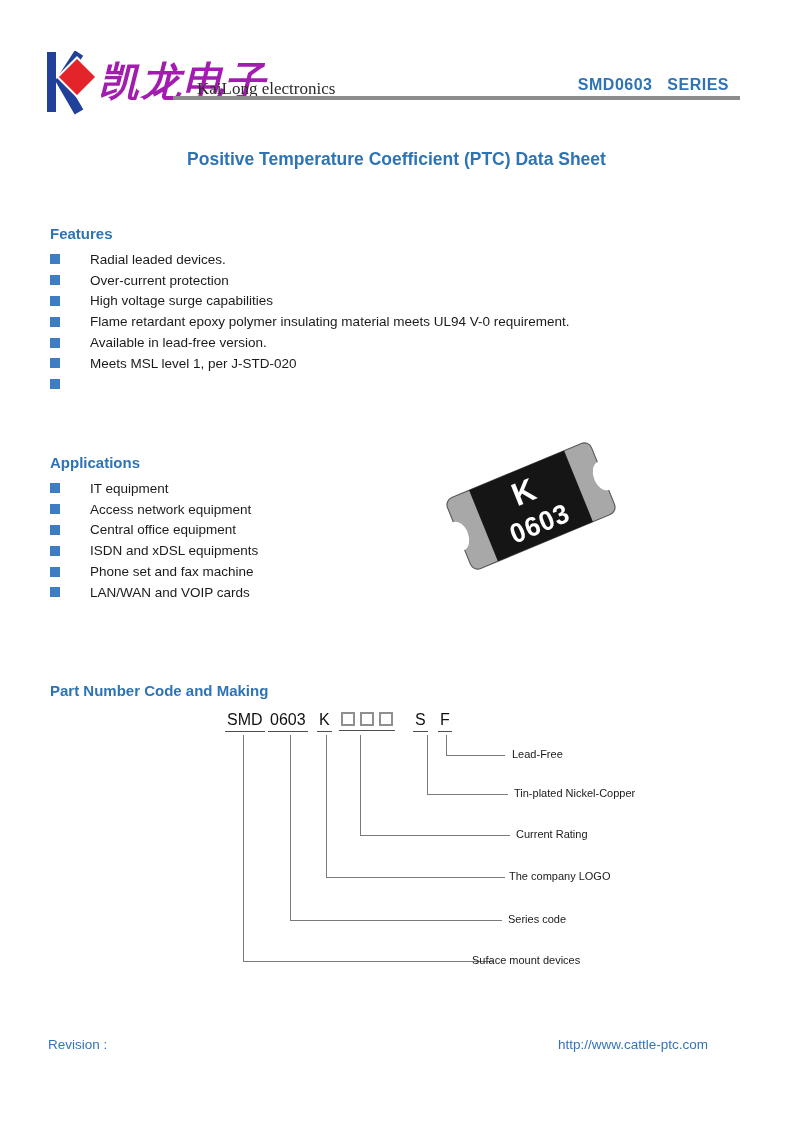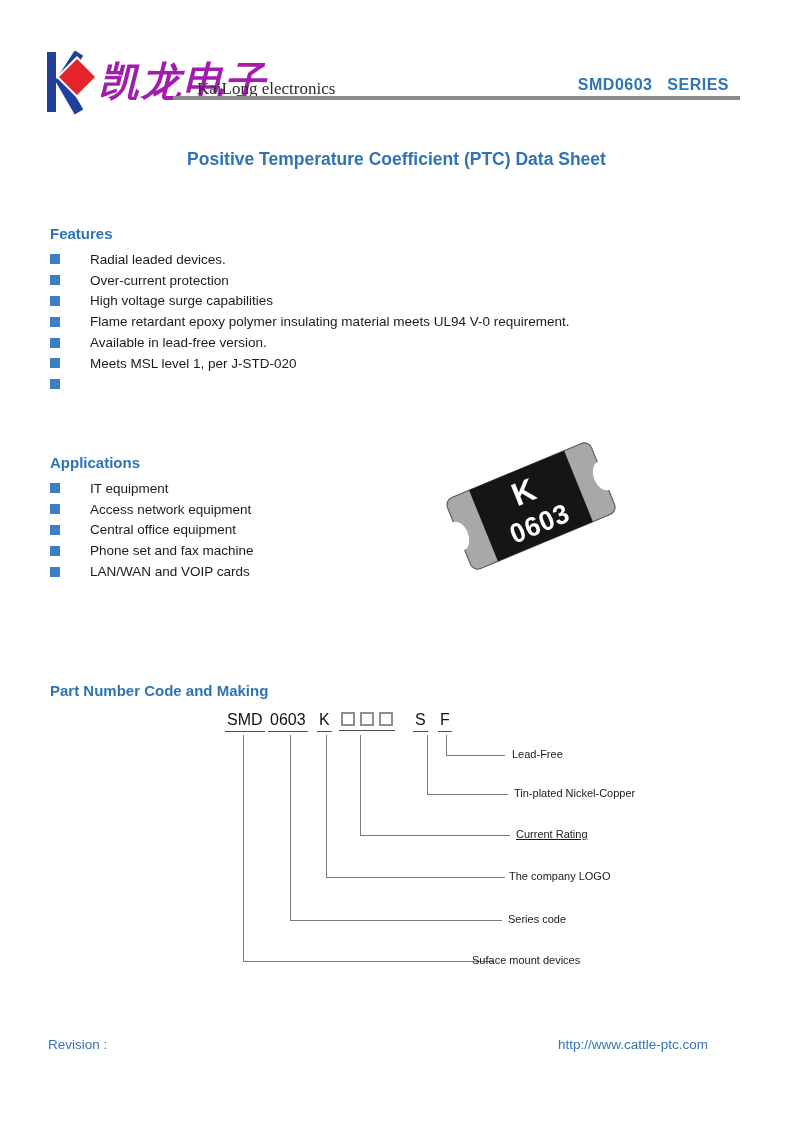"ISDN and xDSL equipments" div.bullet-item { html: none -> <div> <span></span> <span>ISDN and xDSL equipments</span> </div> }
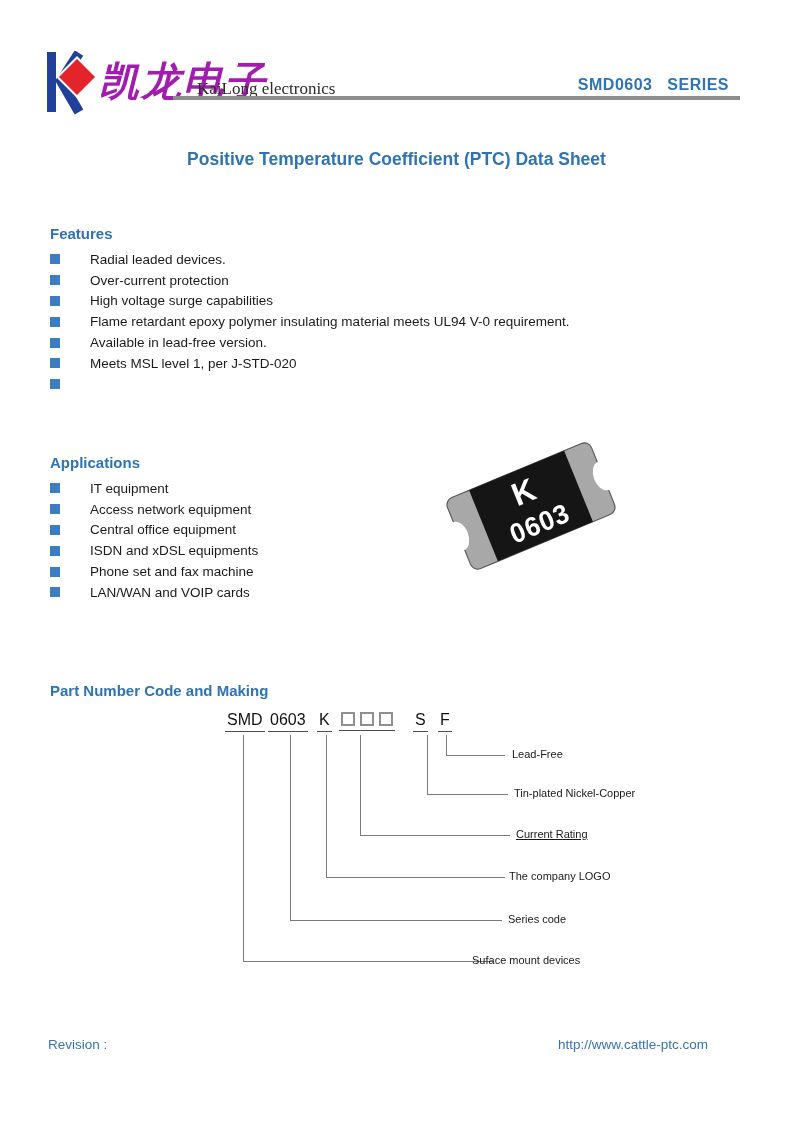"Current Rating" div.callout-label { text-decoration: underline -> none }
